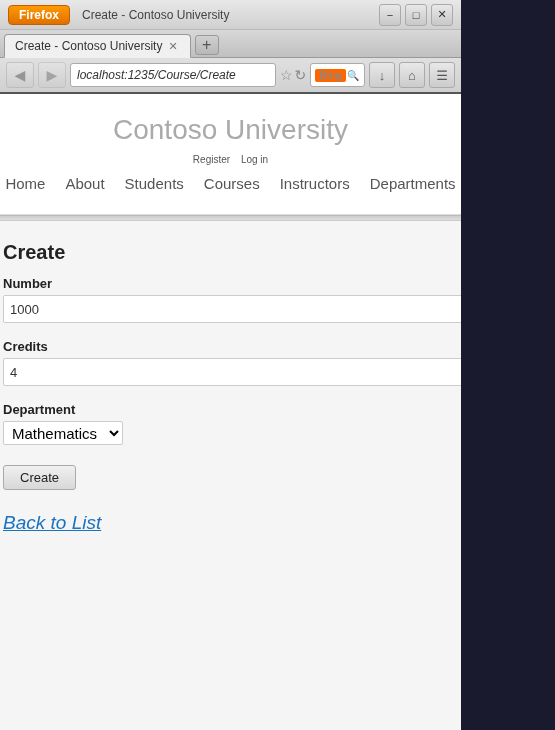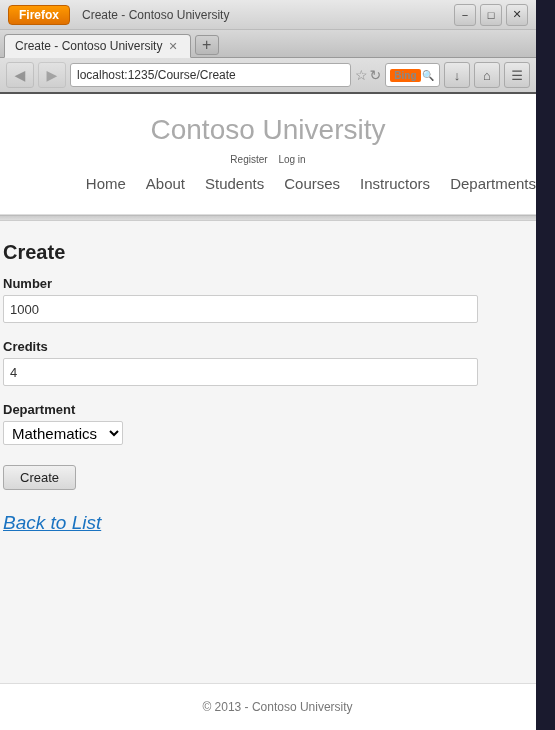"Firefox" .browser-frame { width: 536px -> 461px }
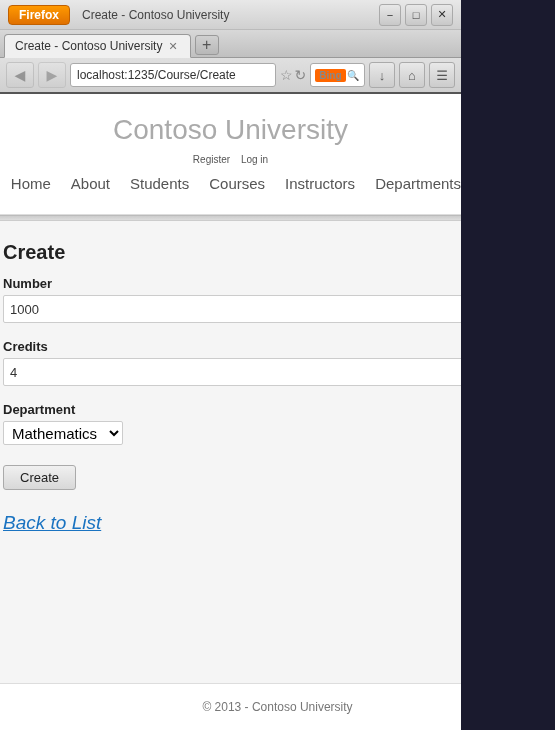"localhost:1235/Course/Create" .address-input { font-style: none -> italic }
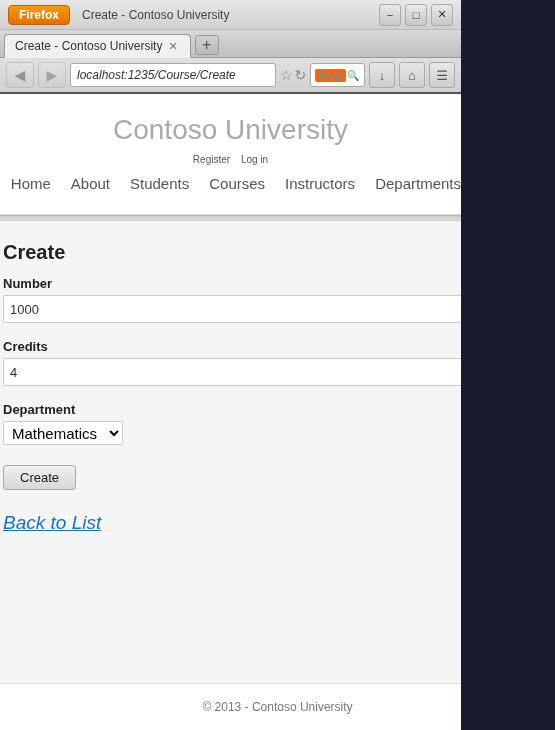"Home" .site-nav { justify-content: flex-end -> center }
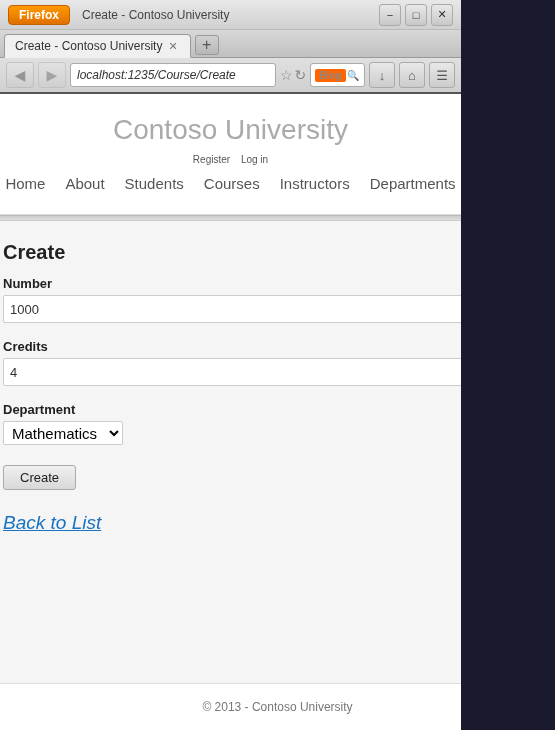"© 2013 - Contoso University" div.site-footer { html: <div> <span>© 2013 - Contoso University</span> </div> -> none }
